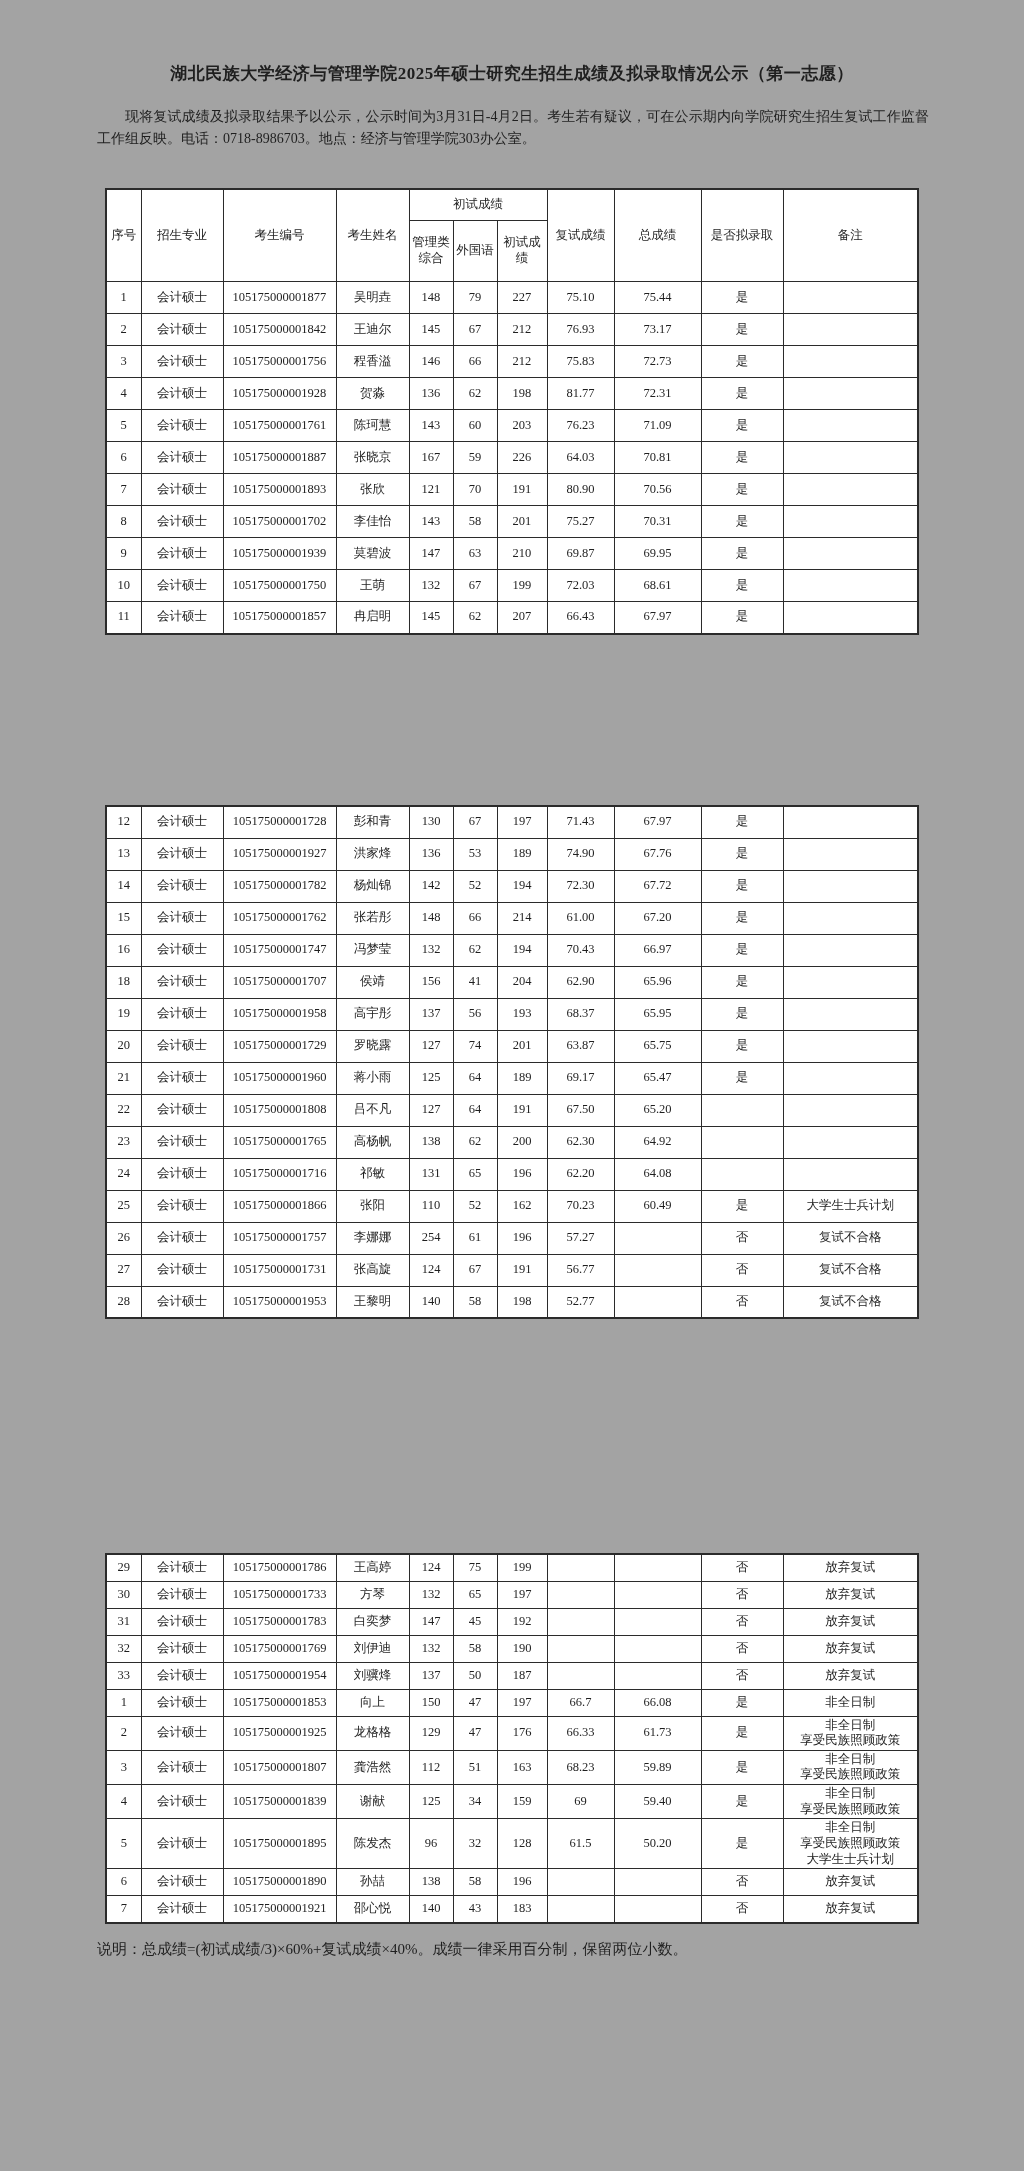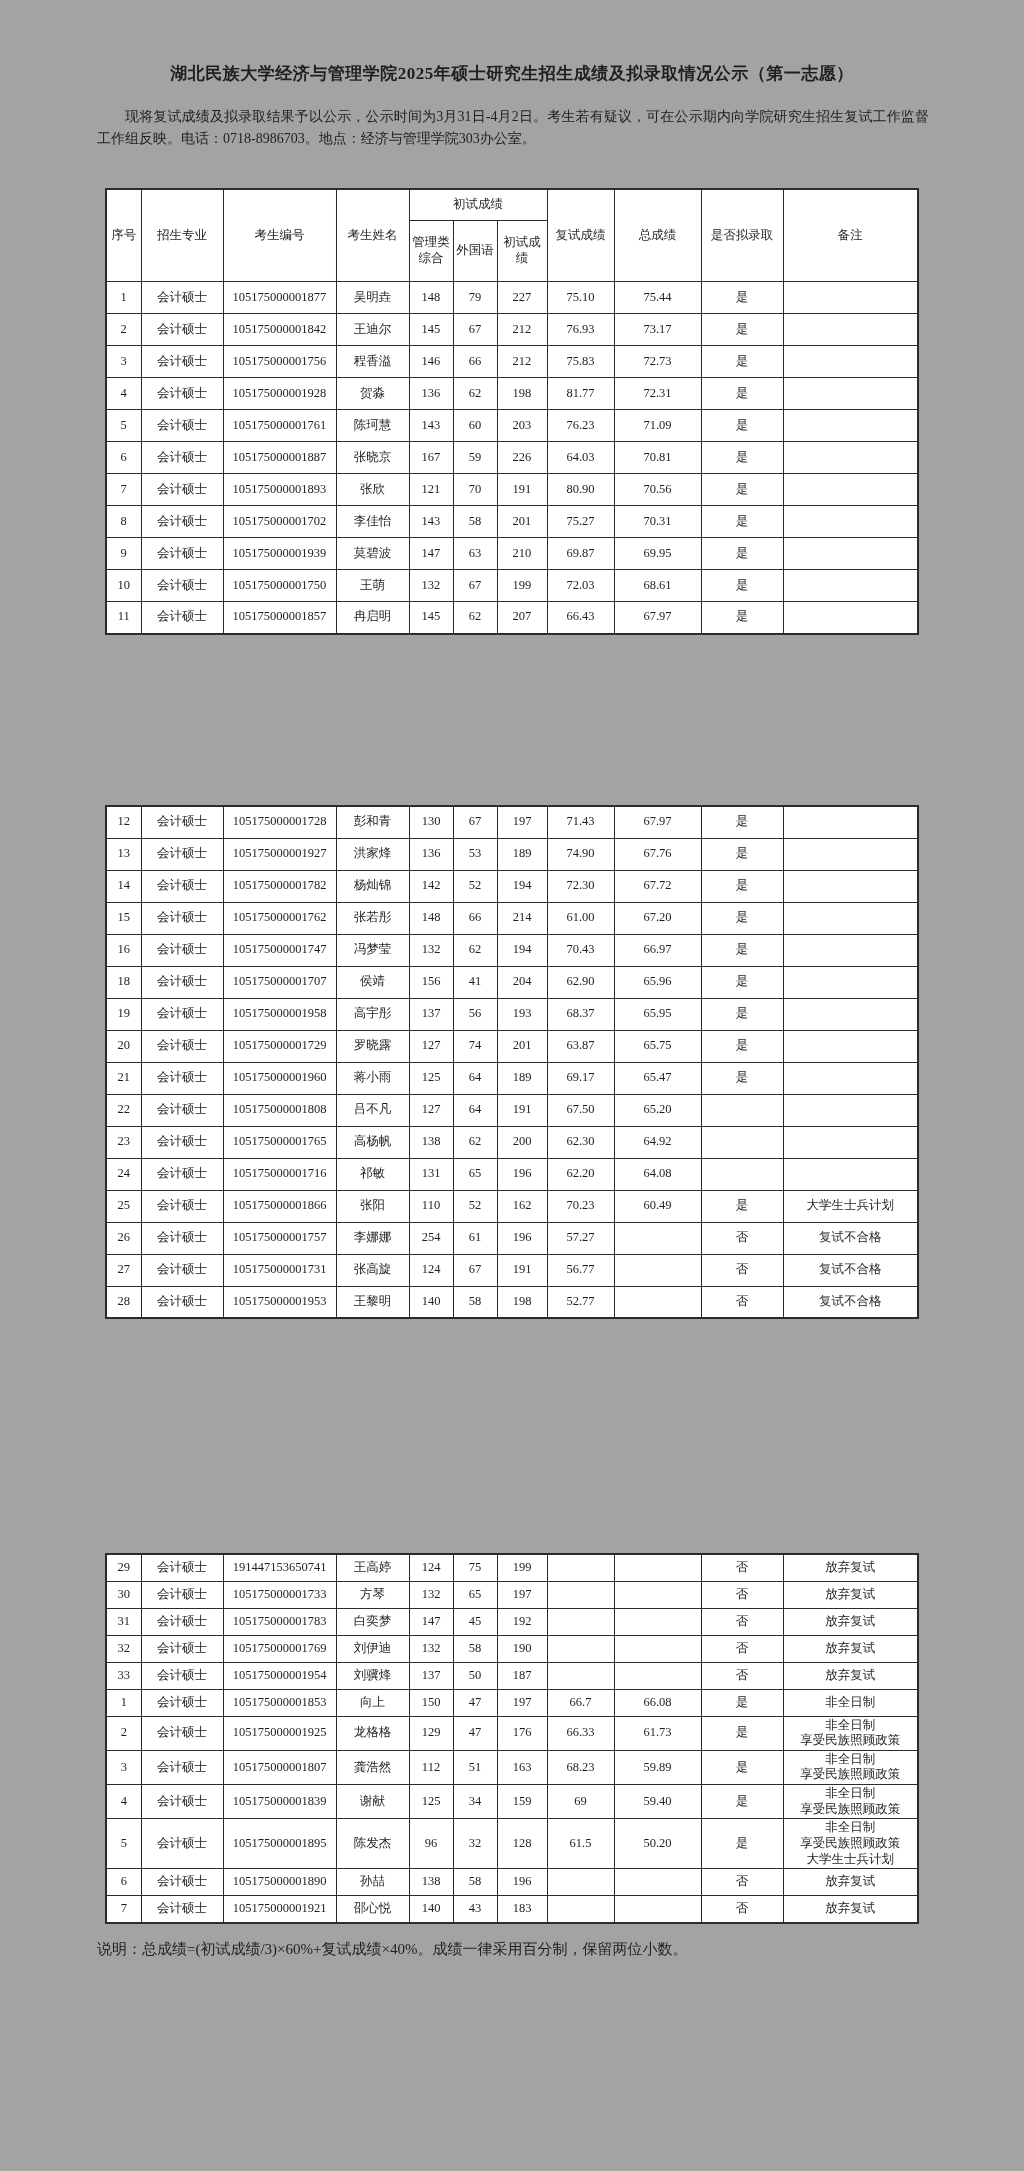"191447153650741" td { text: 191447153650741 -> 105175000001786 }
